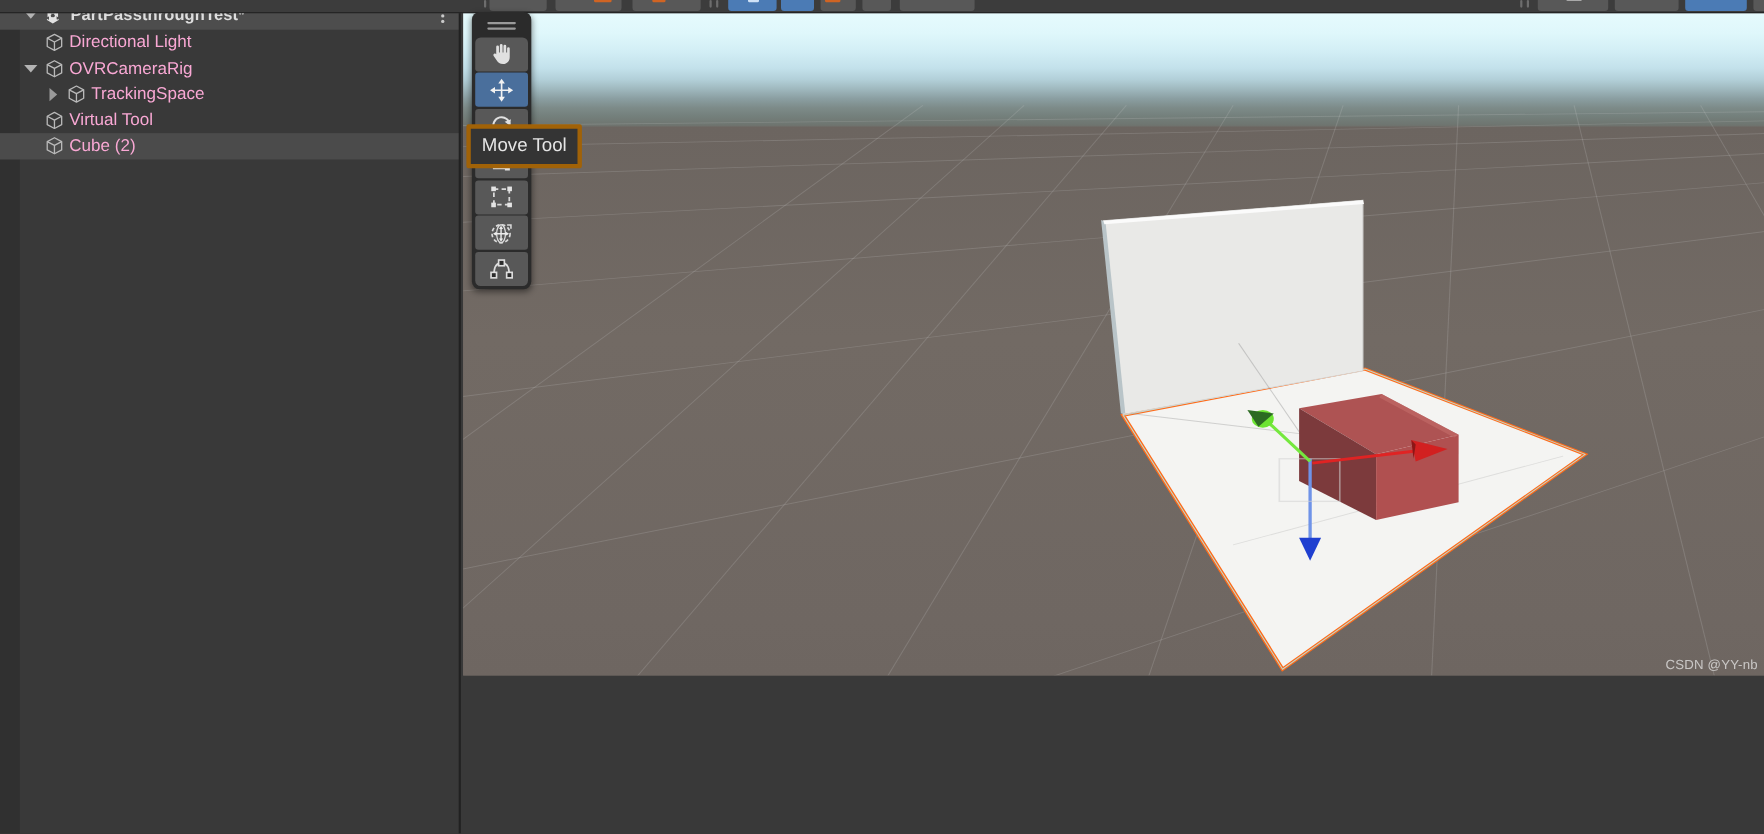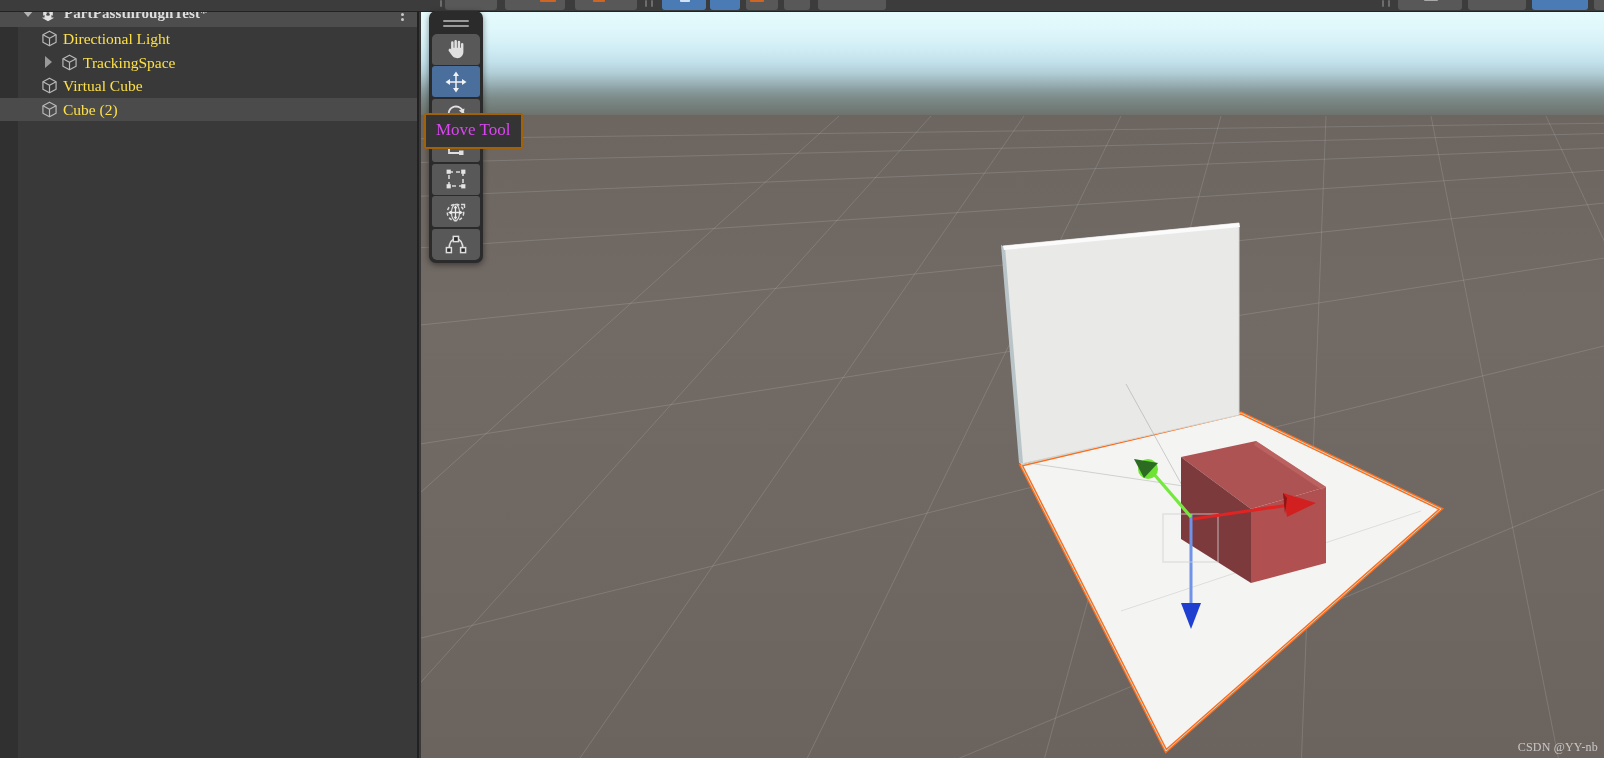"PartPassthroughTest*" #root { font-family: Liberation Serif, serif -> Liberation Sans, sans-serif }
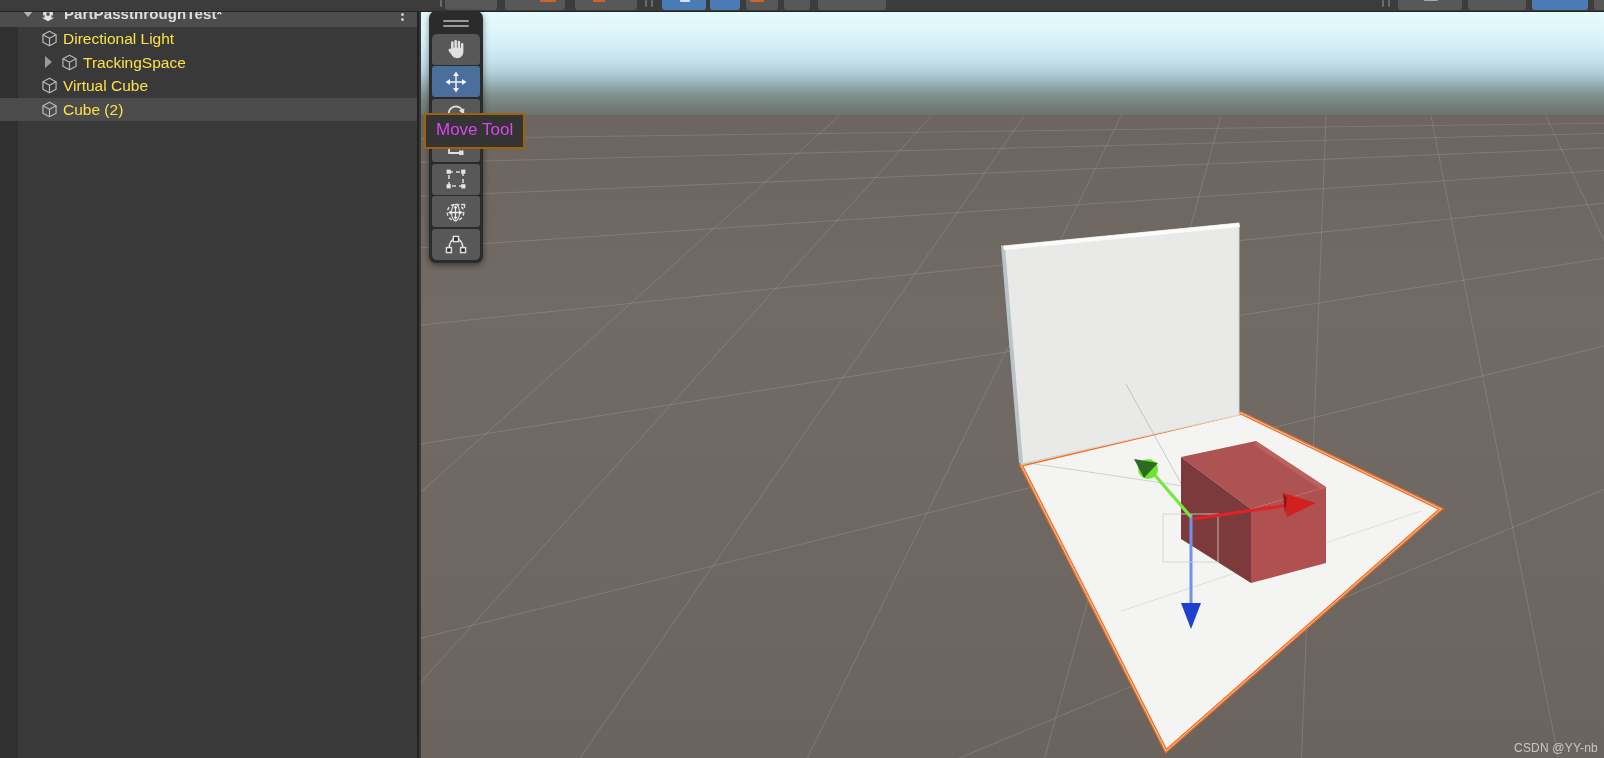"Directional Light" .hrow .hlabel { color: #fde047 -> #f9a8d4 }
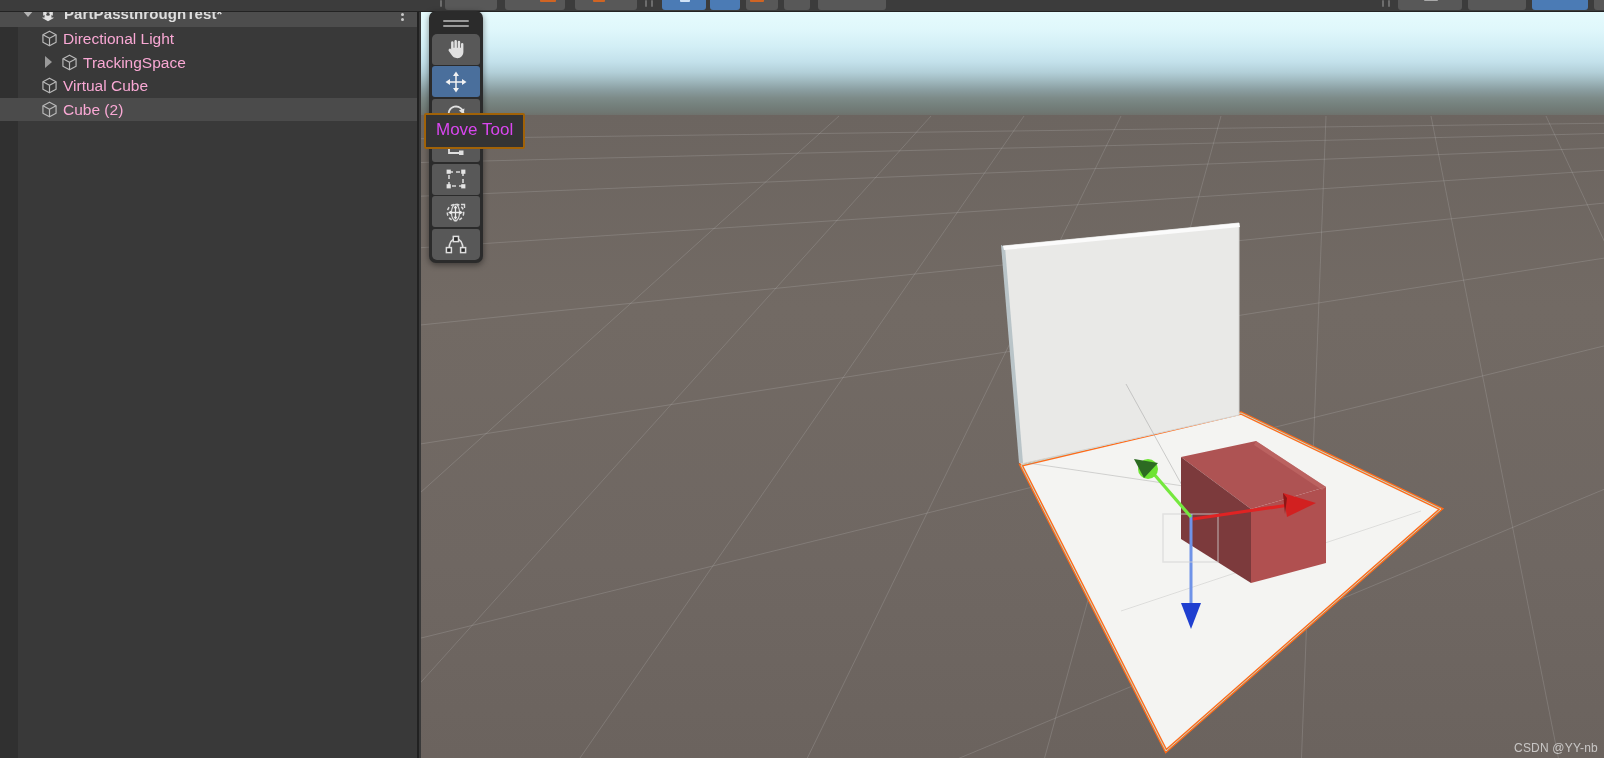"OVRCameraRig" div.hrow { html: none -> <div> <div></div> <div> <div></div> </div> <div> <svg> <g> <path></path> <path></path> <path></path> </g> </svg> </div> <div>OVRCameraRig</div> </div> }
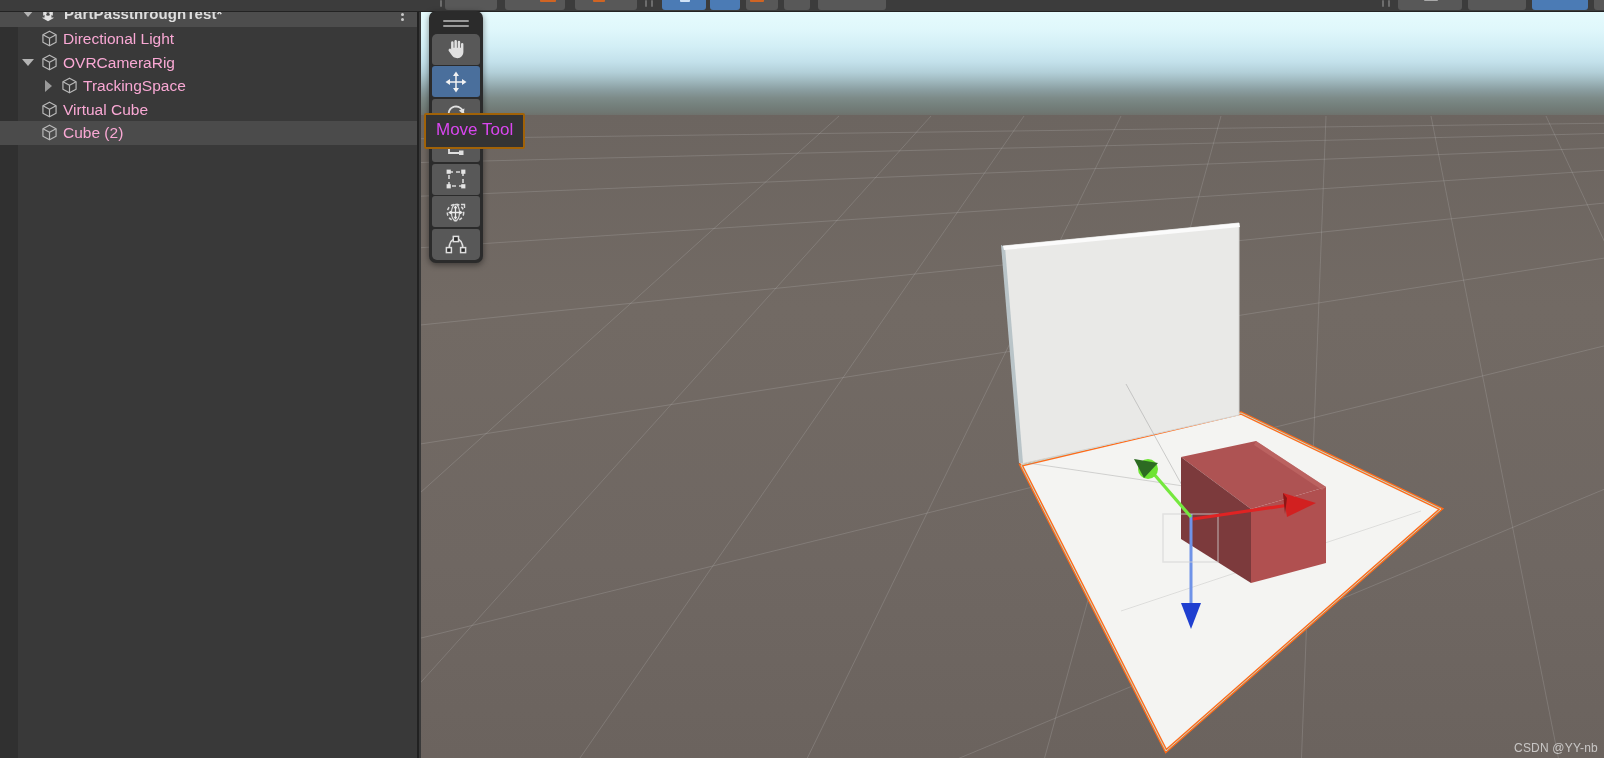"Virtual Cube" div.hlabel { text: Cube -> Tool }
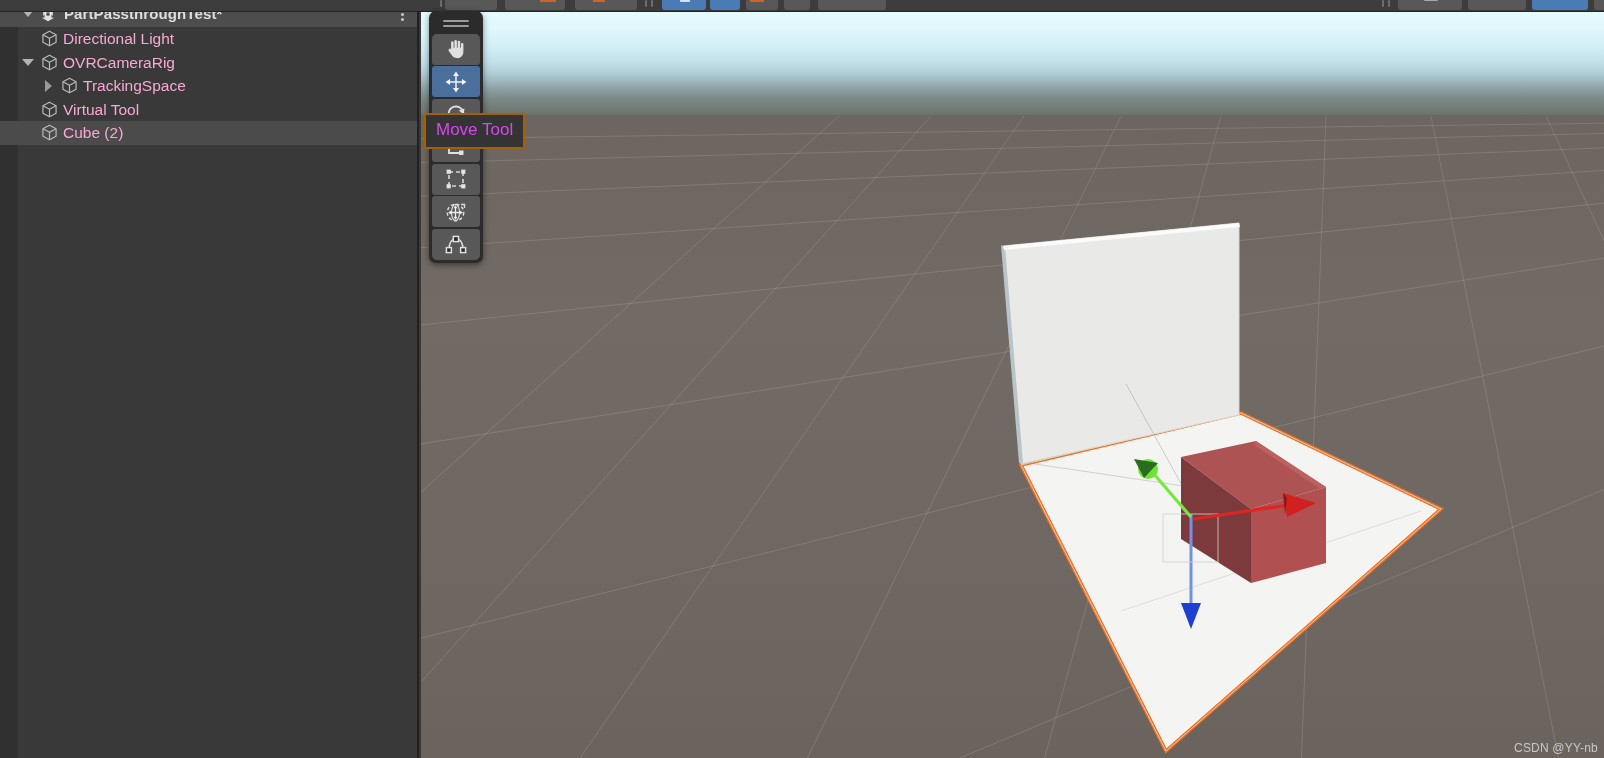"Move Tool" #tooltip { border: 2px solid #a16207 -> 4px solid #a16207; color: #d946ef -> #e5e5e5 }
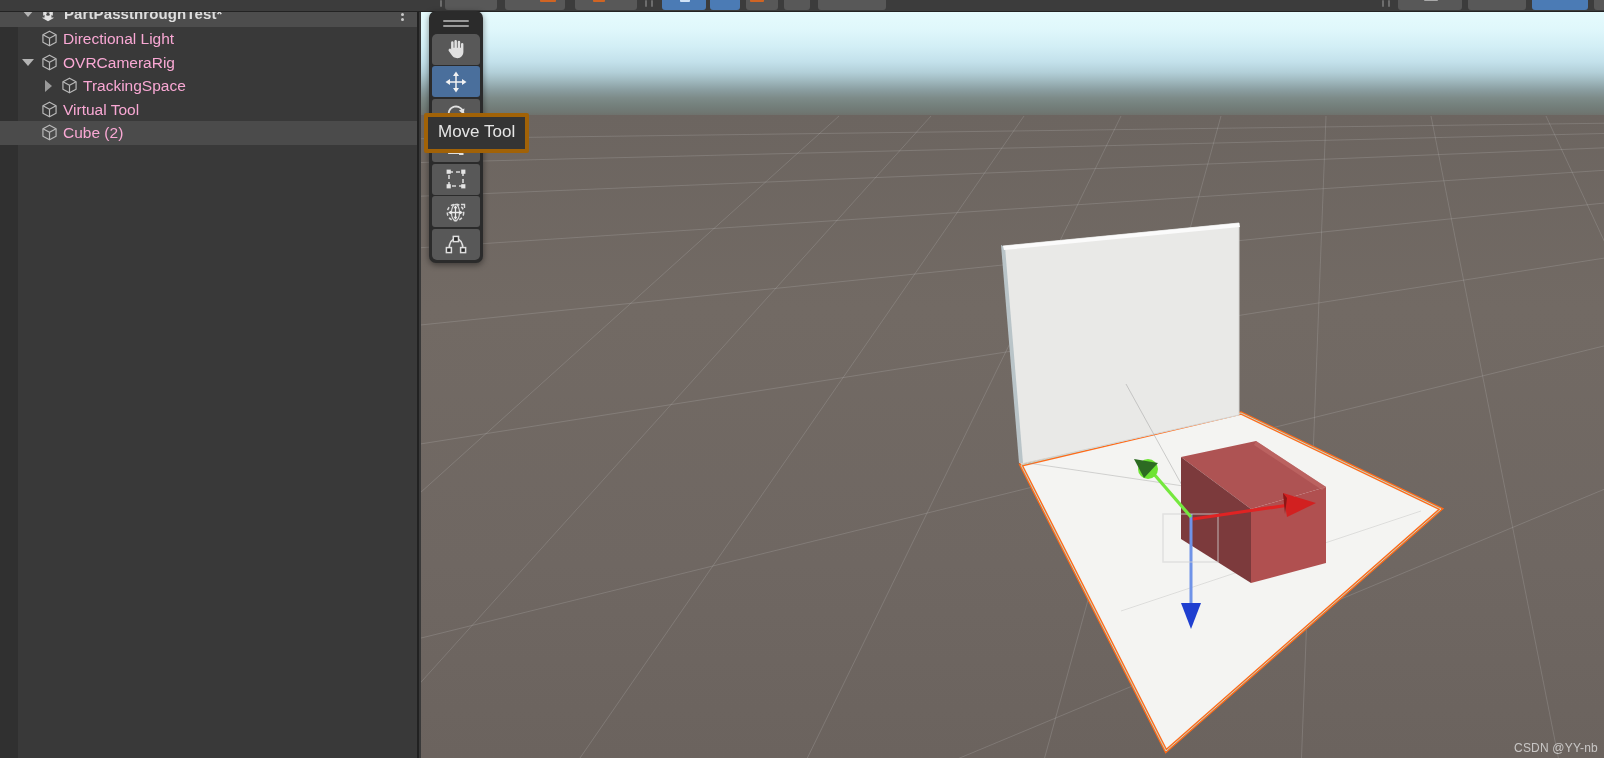"CSDN @YY-nb" #scene-view { height: 747px -> 603px }
